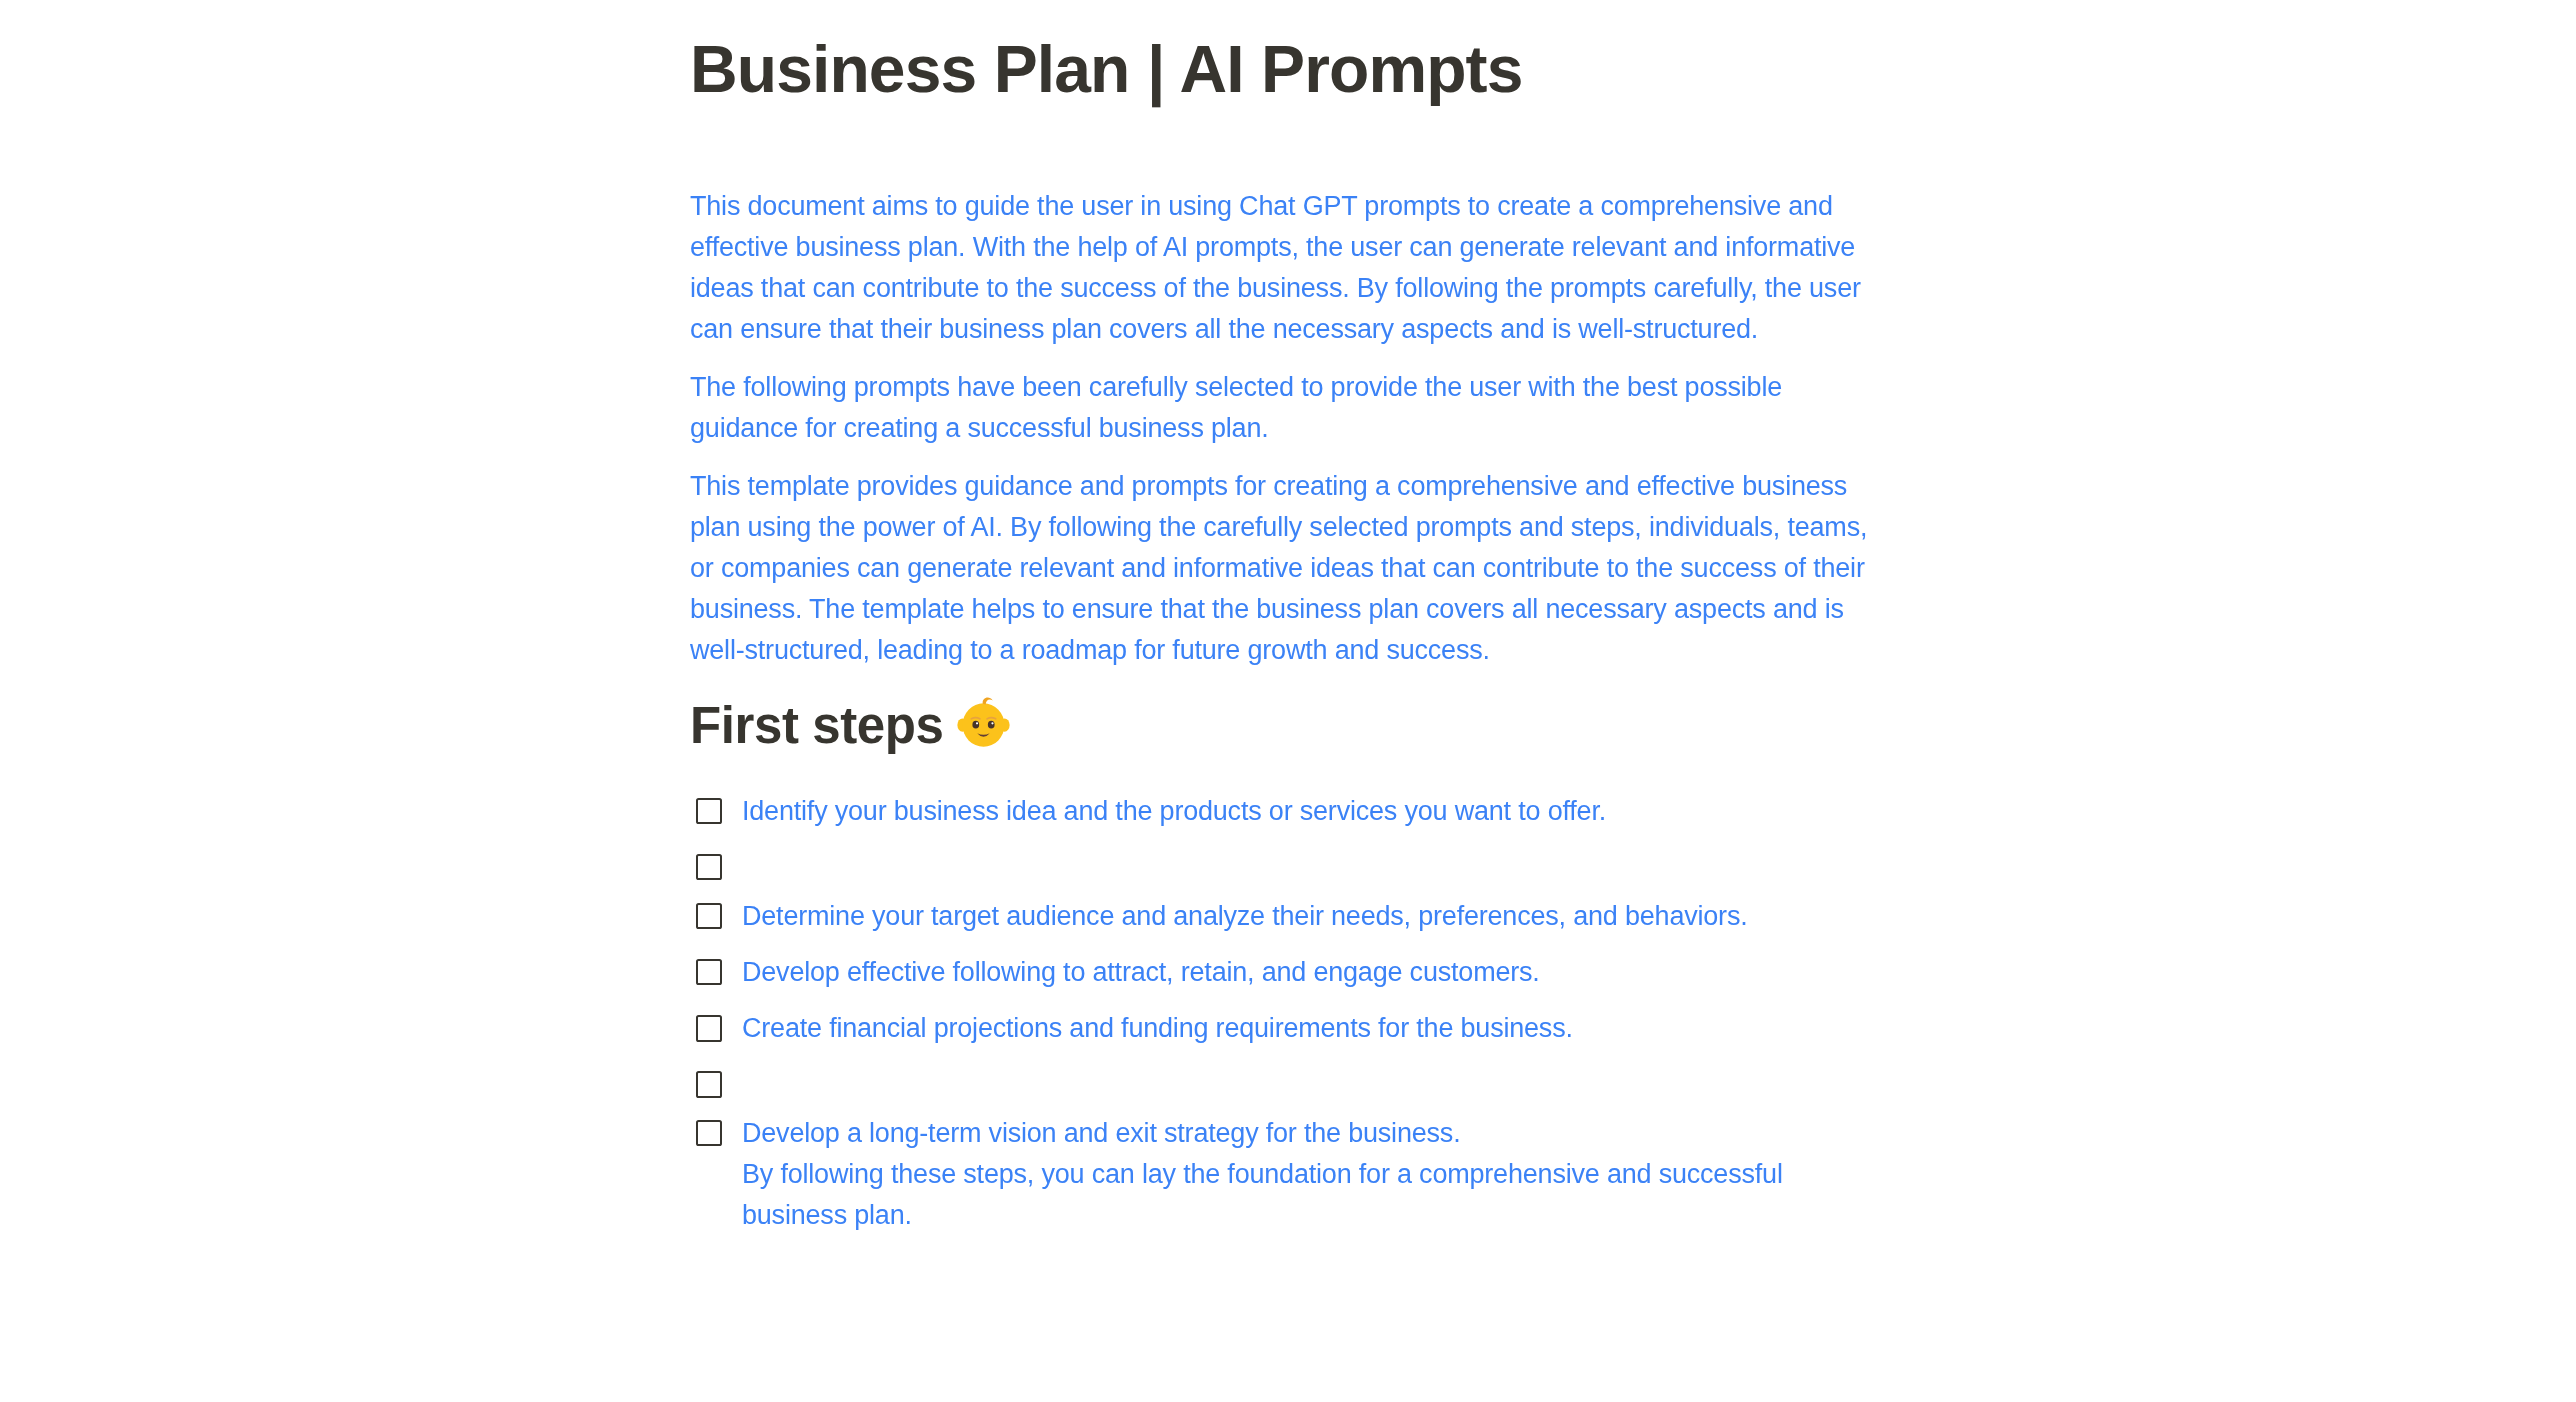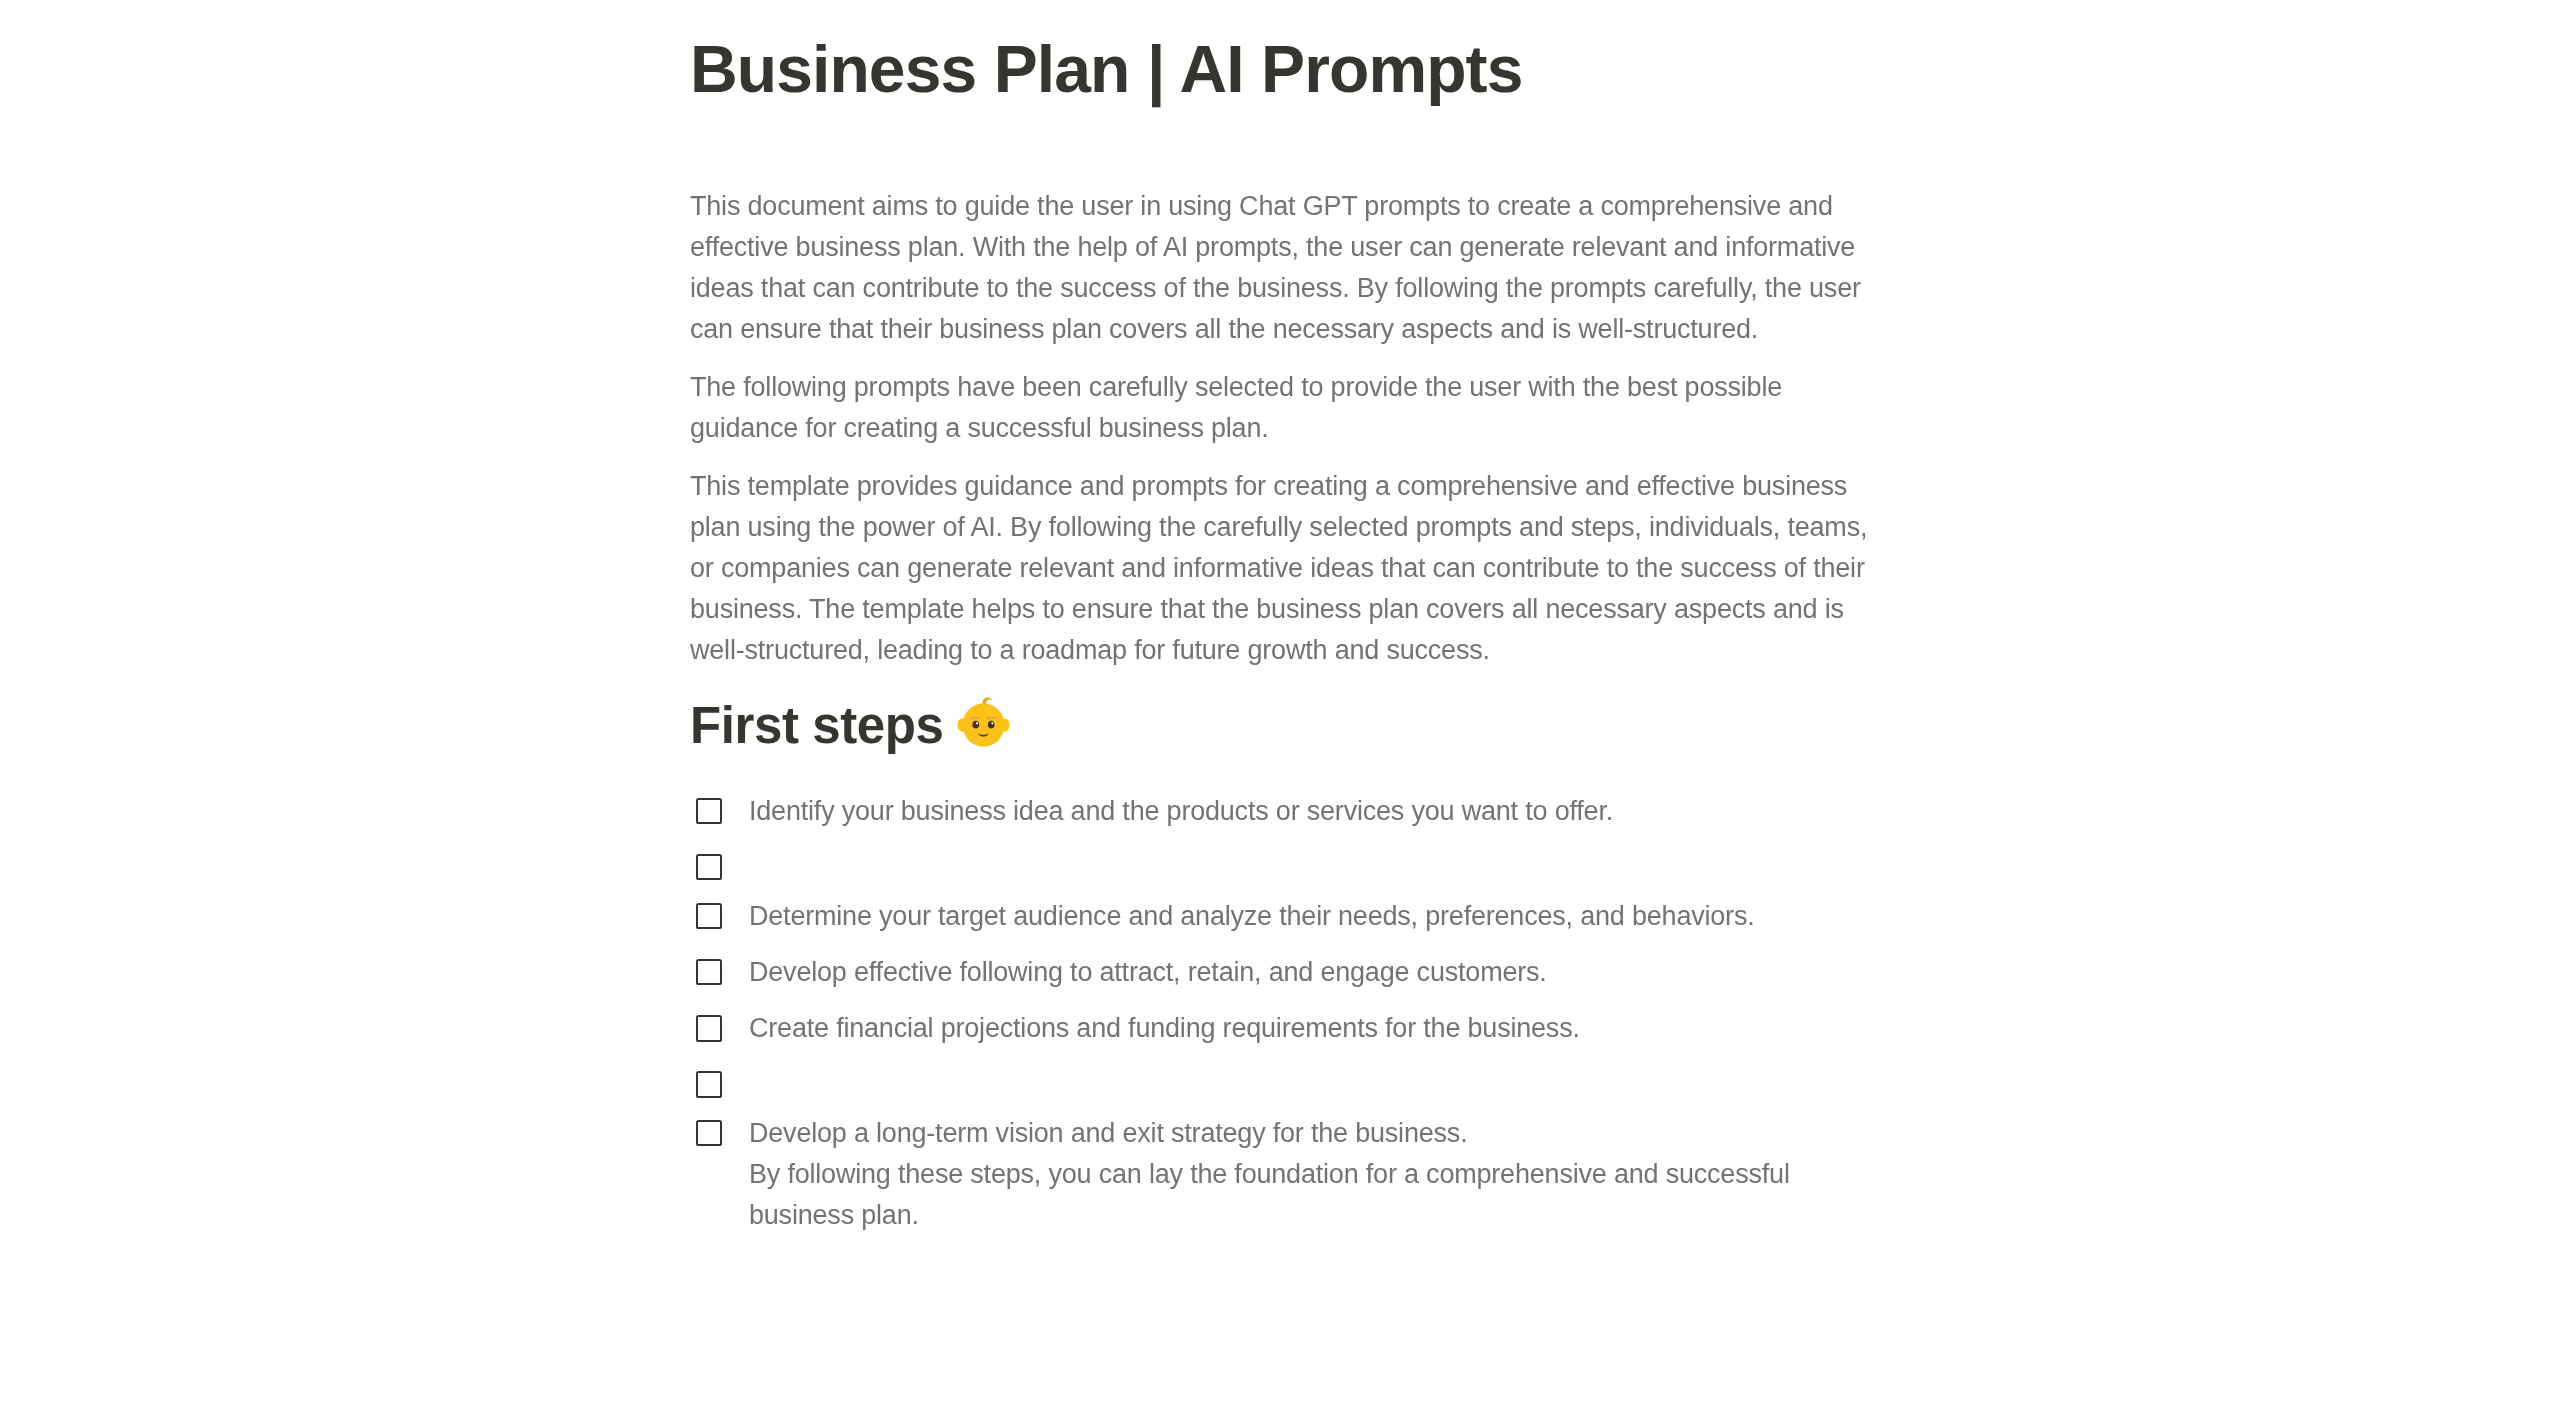"This document aims to guide" p.para { color: #737373 -> #3b82f6 }
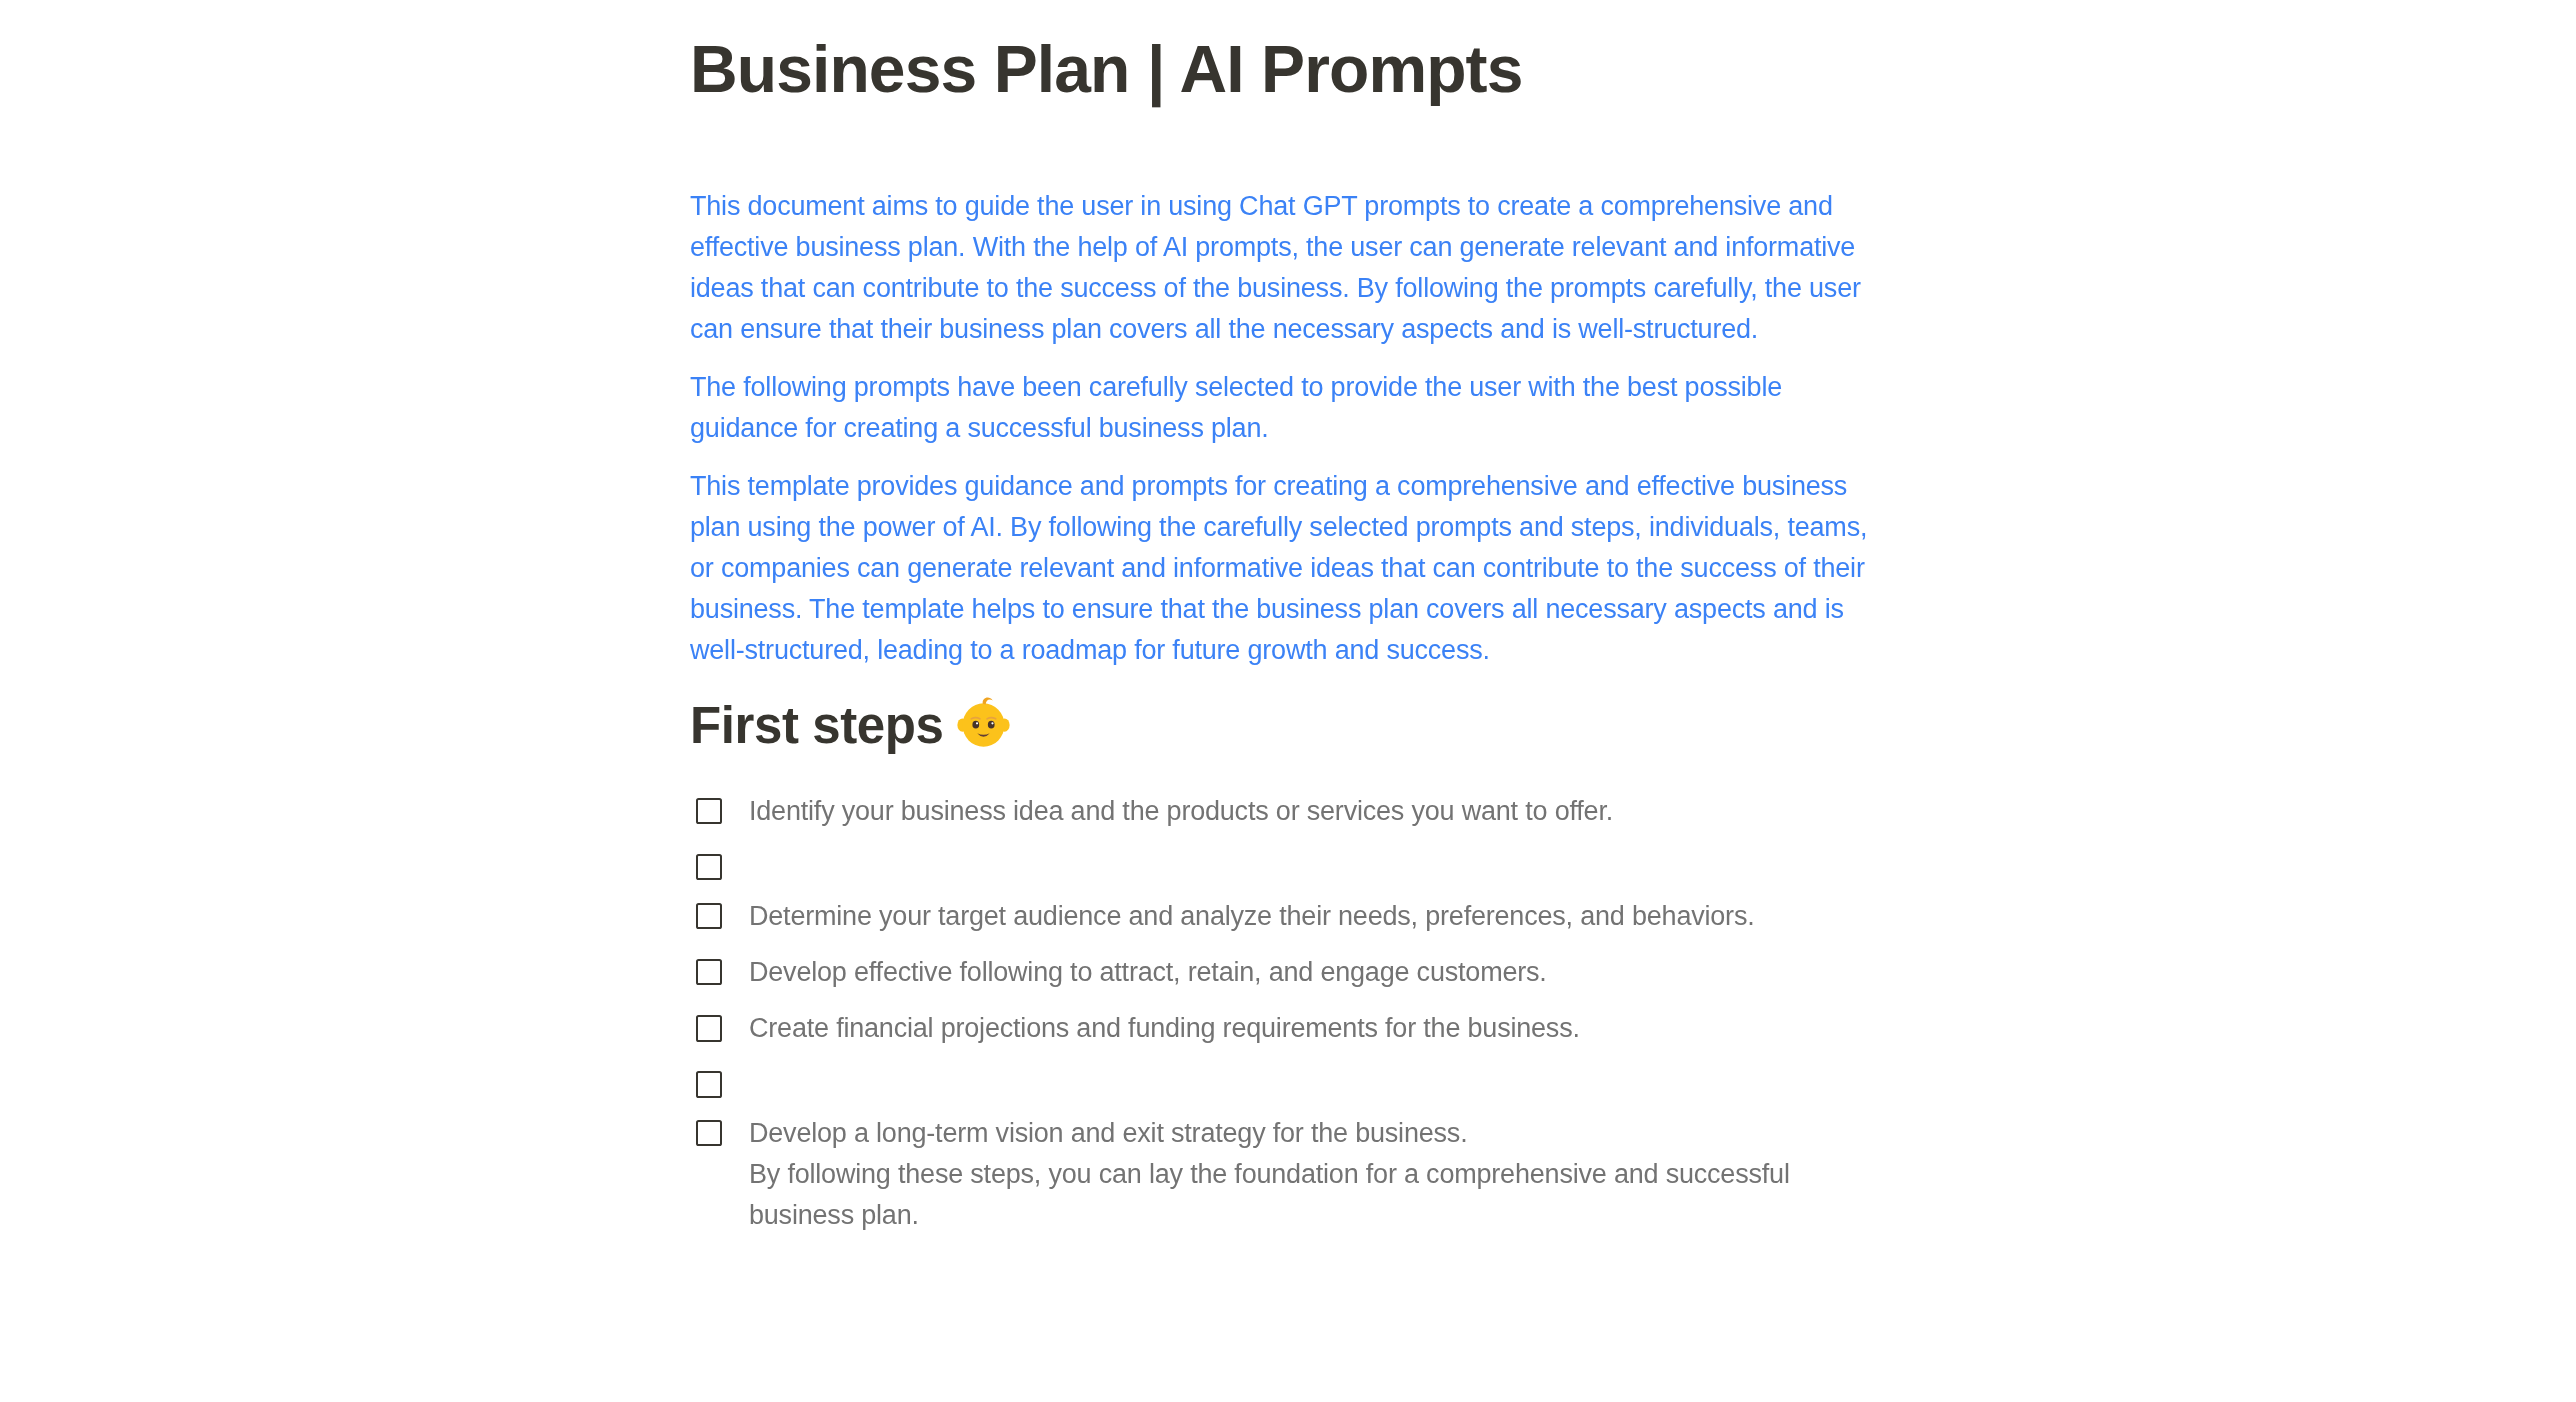"Identify your business idea and" .todo-text { color: #737373 -> #3b82f6; margin-left: 7px -> none }
